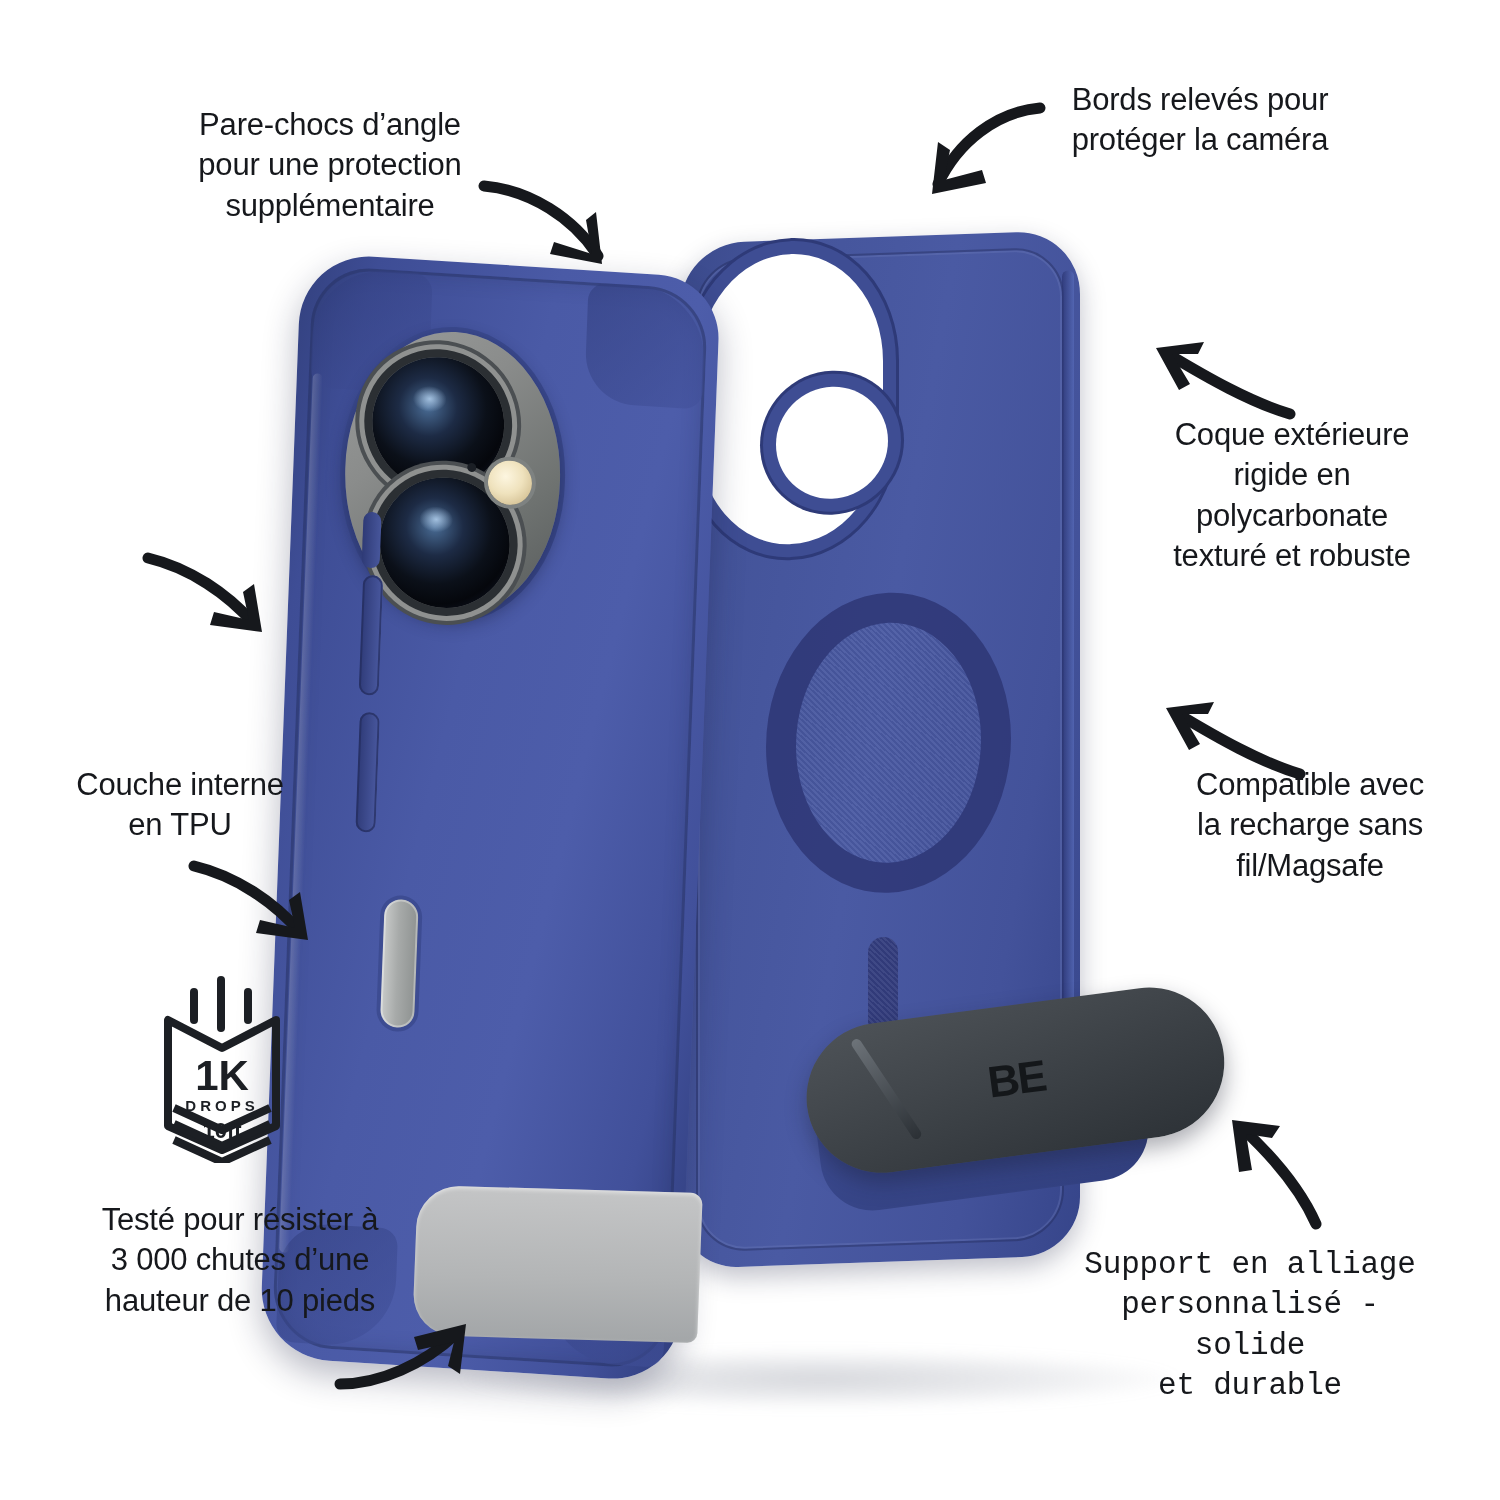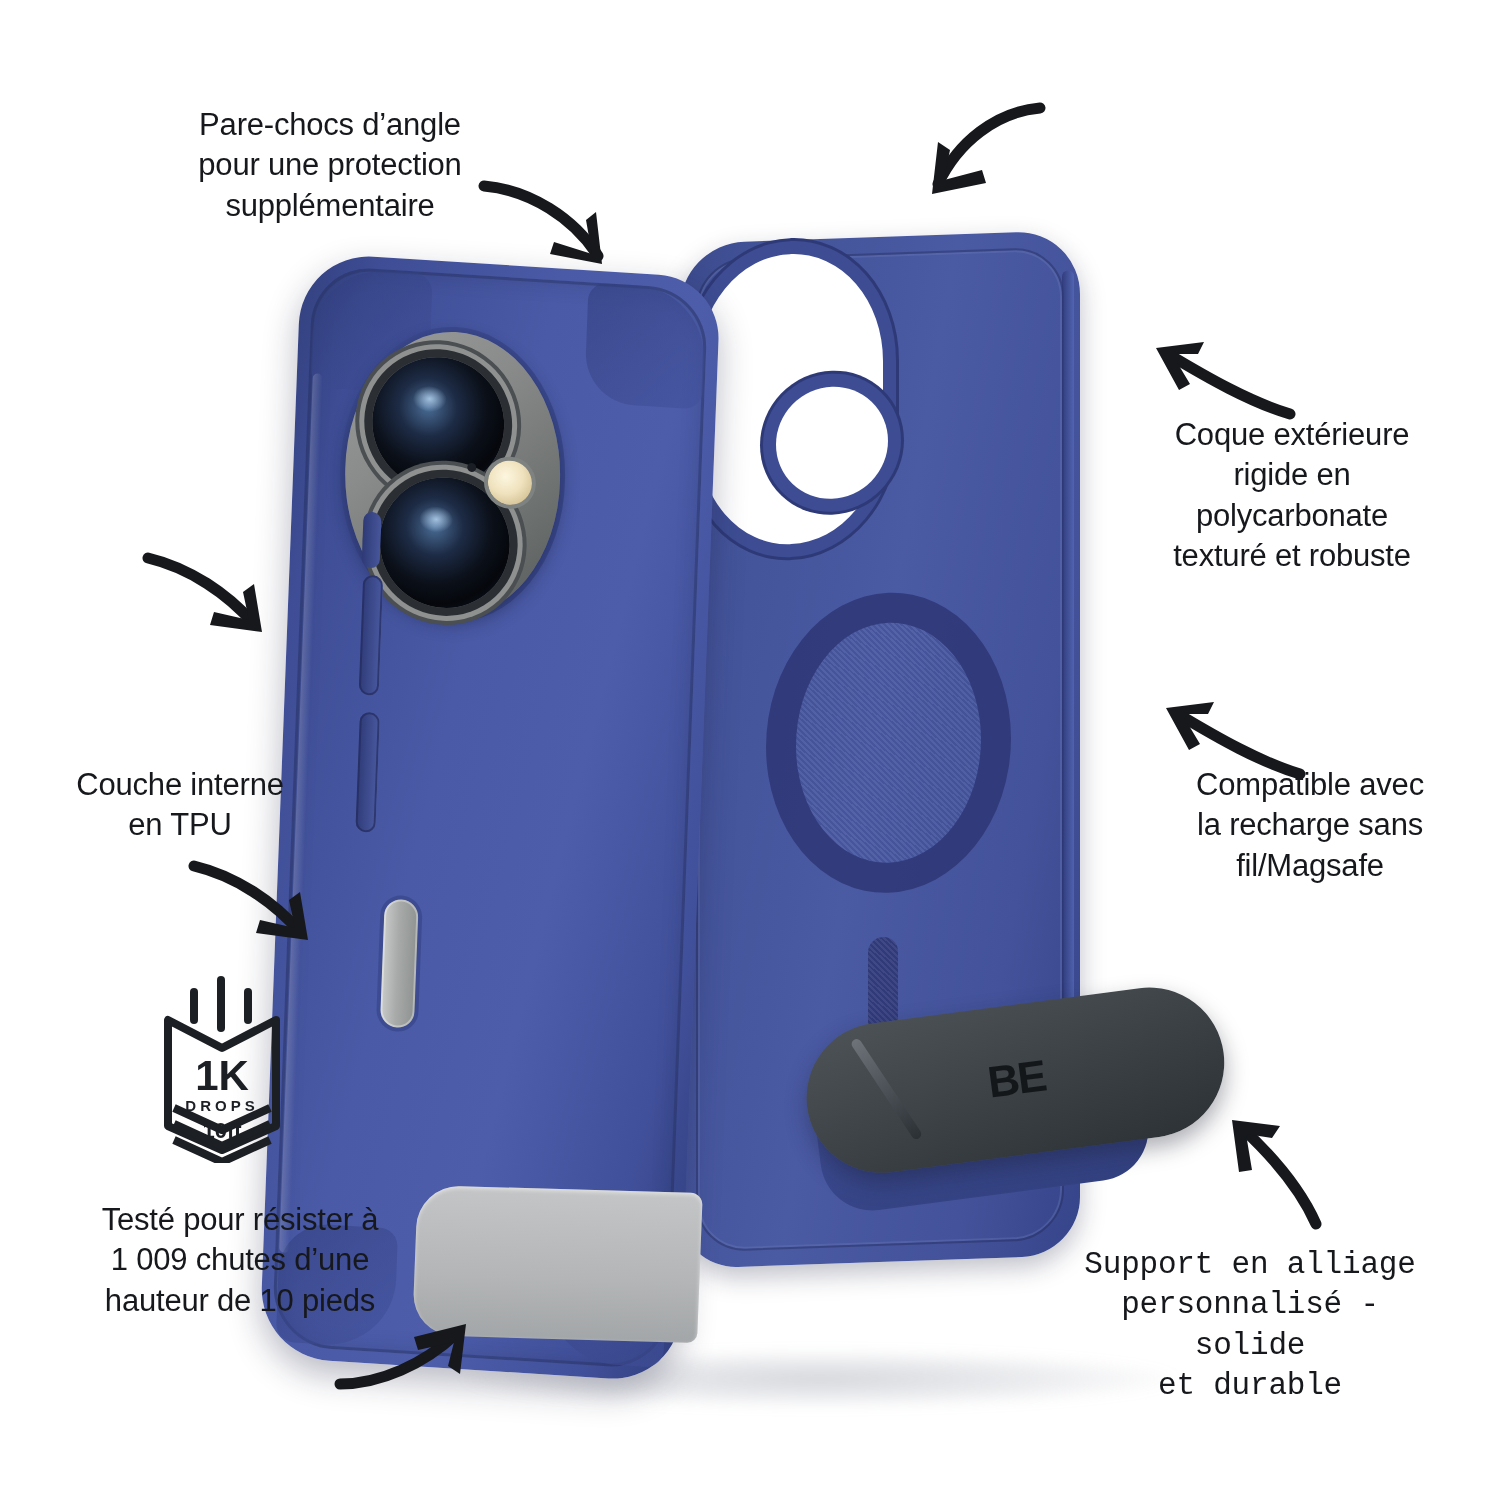"Bords relevés pour" div.callout { html: none -> <div>Bords relevés pour protéger la caméra</div> }
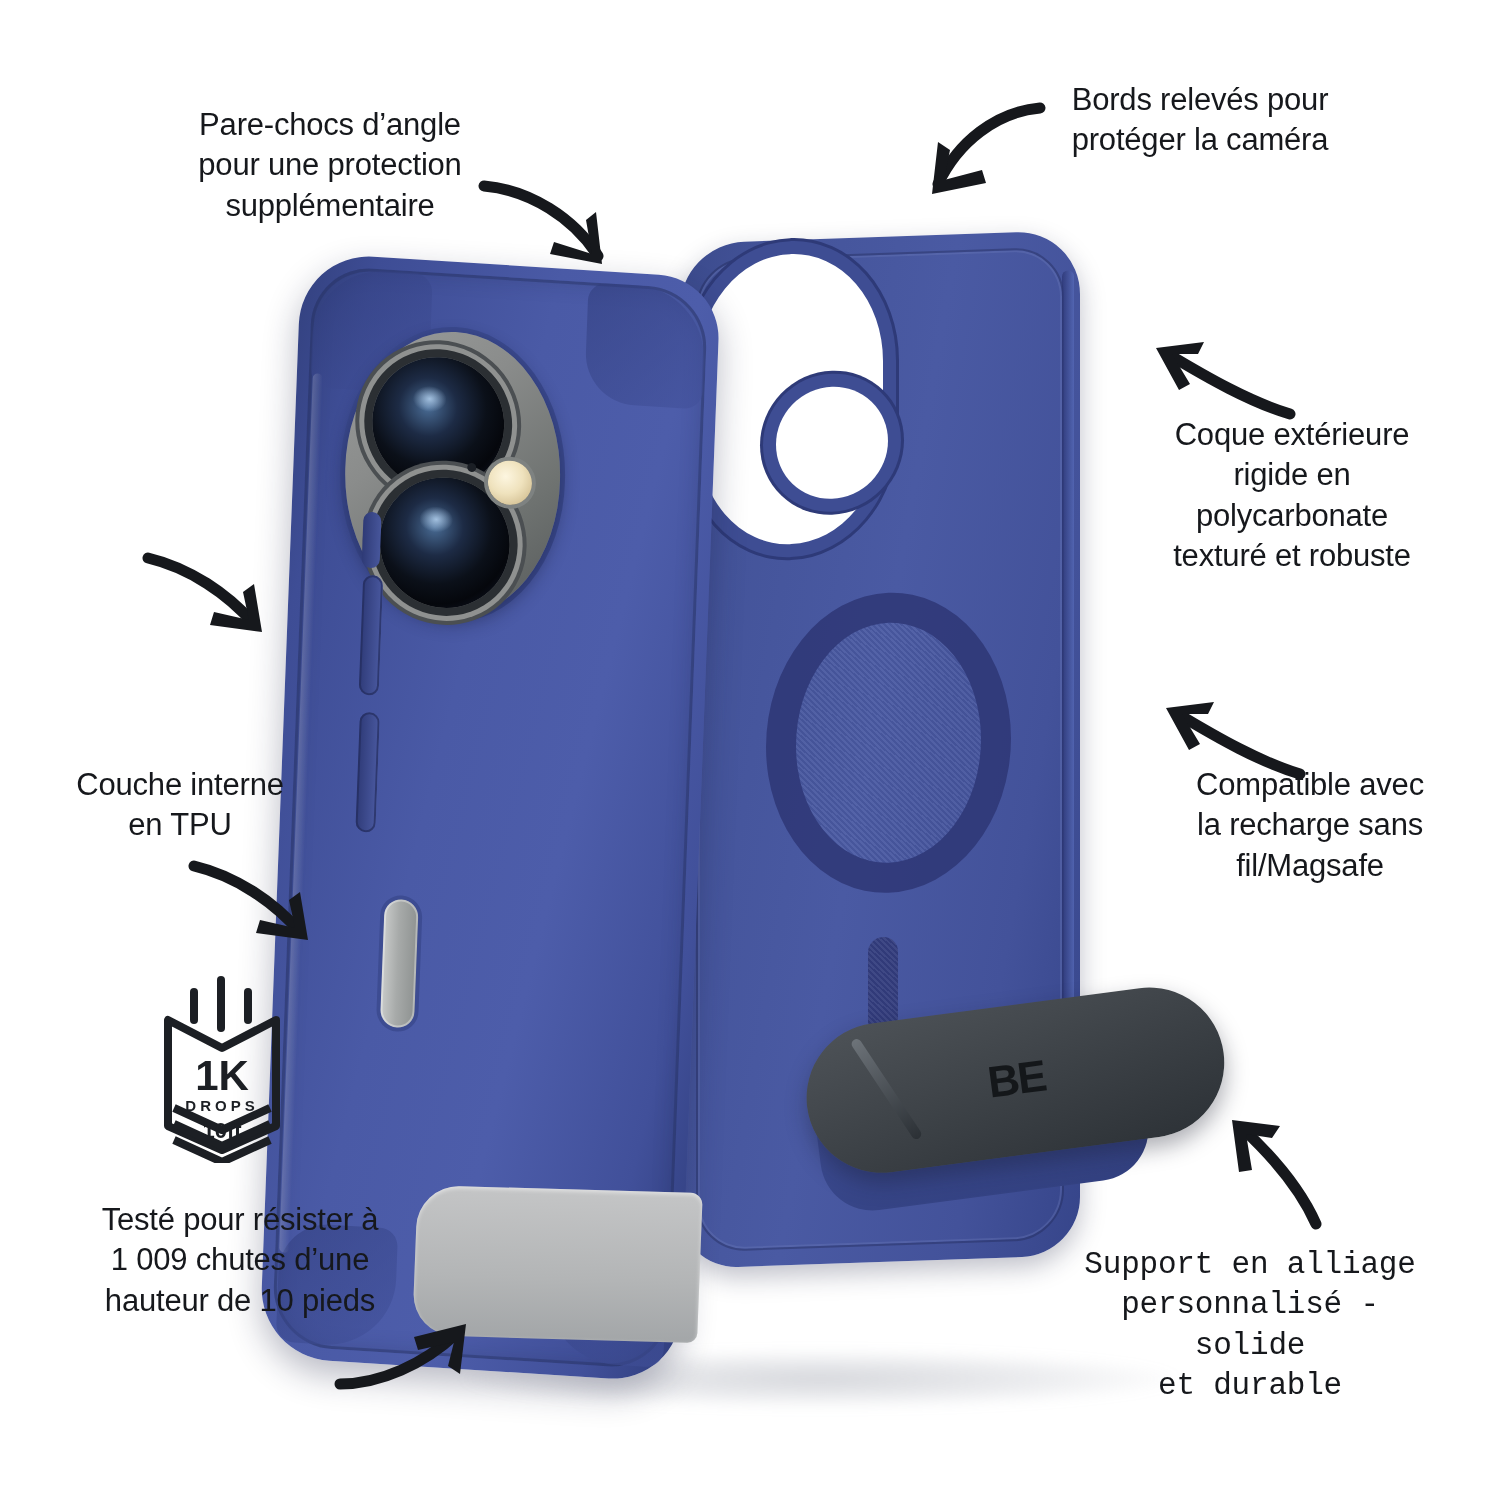"Testé pour résister à" div.callout { text: 1 009 -> 3 000 }
